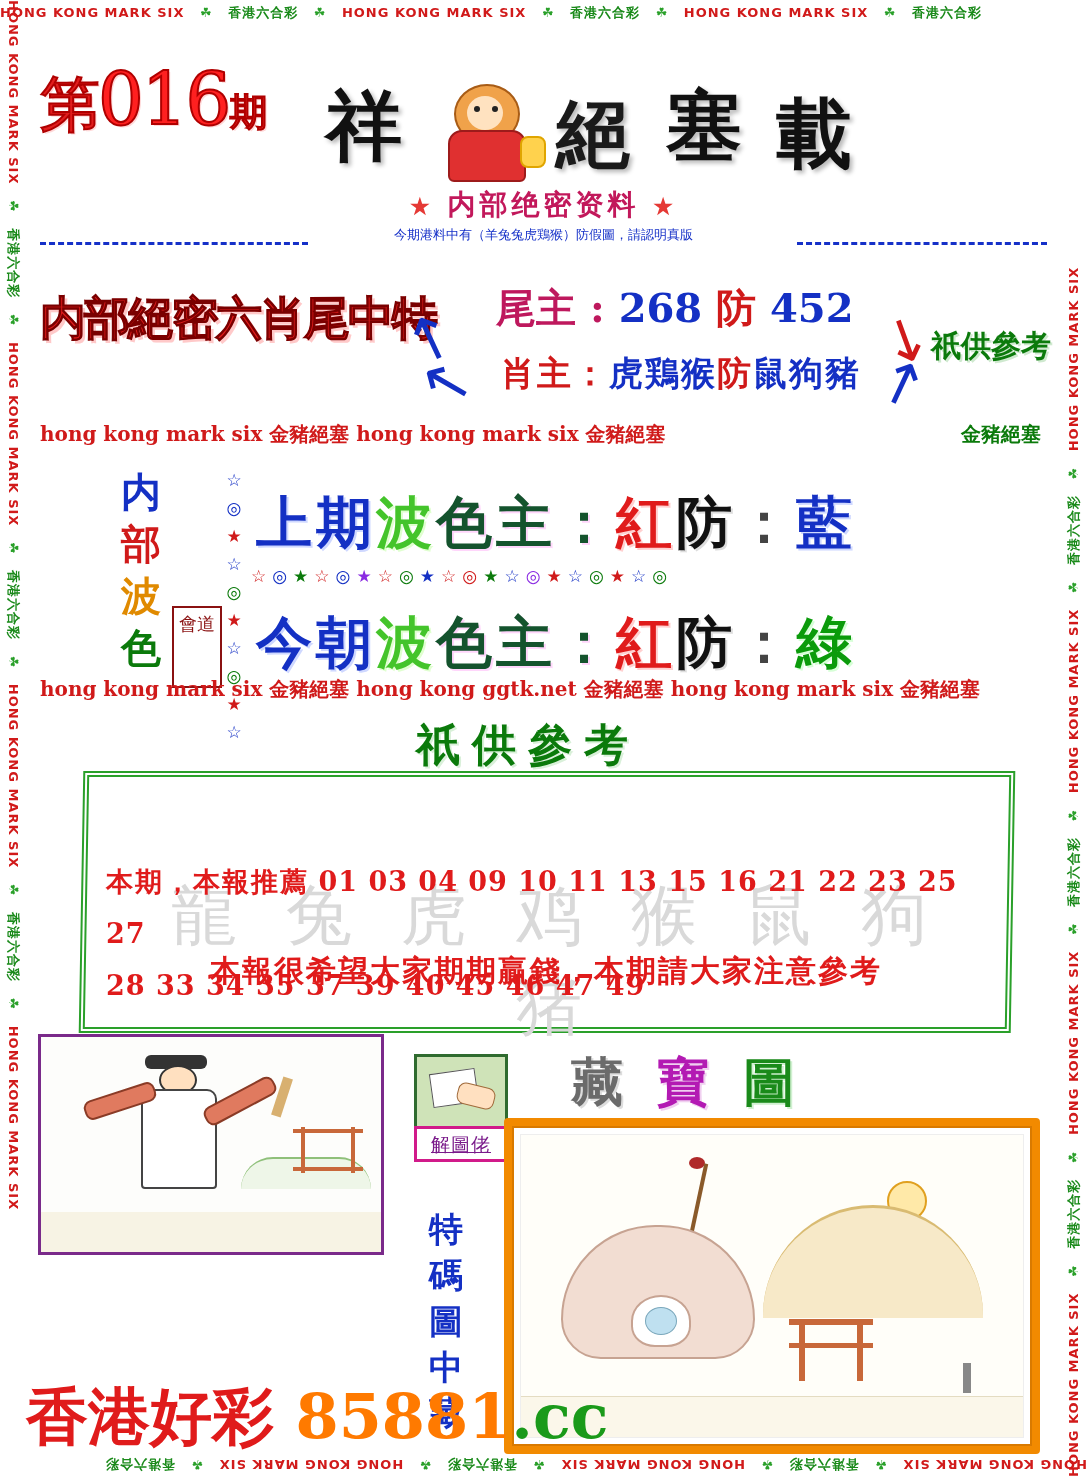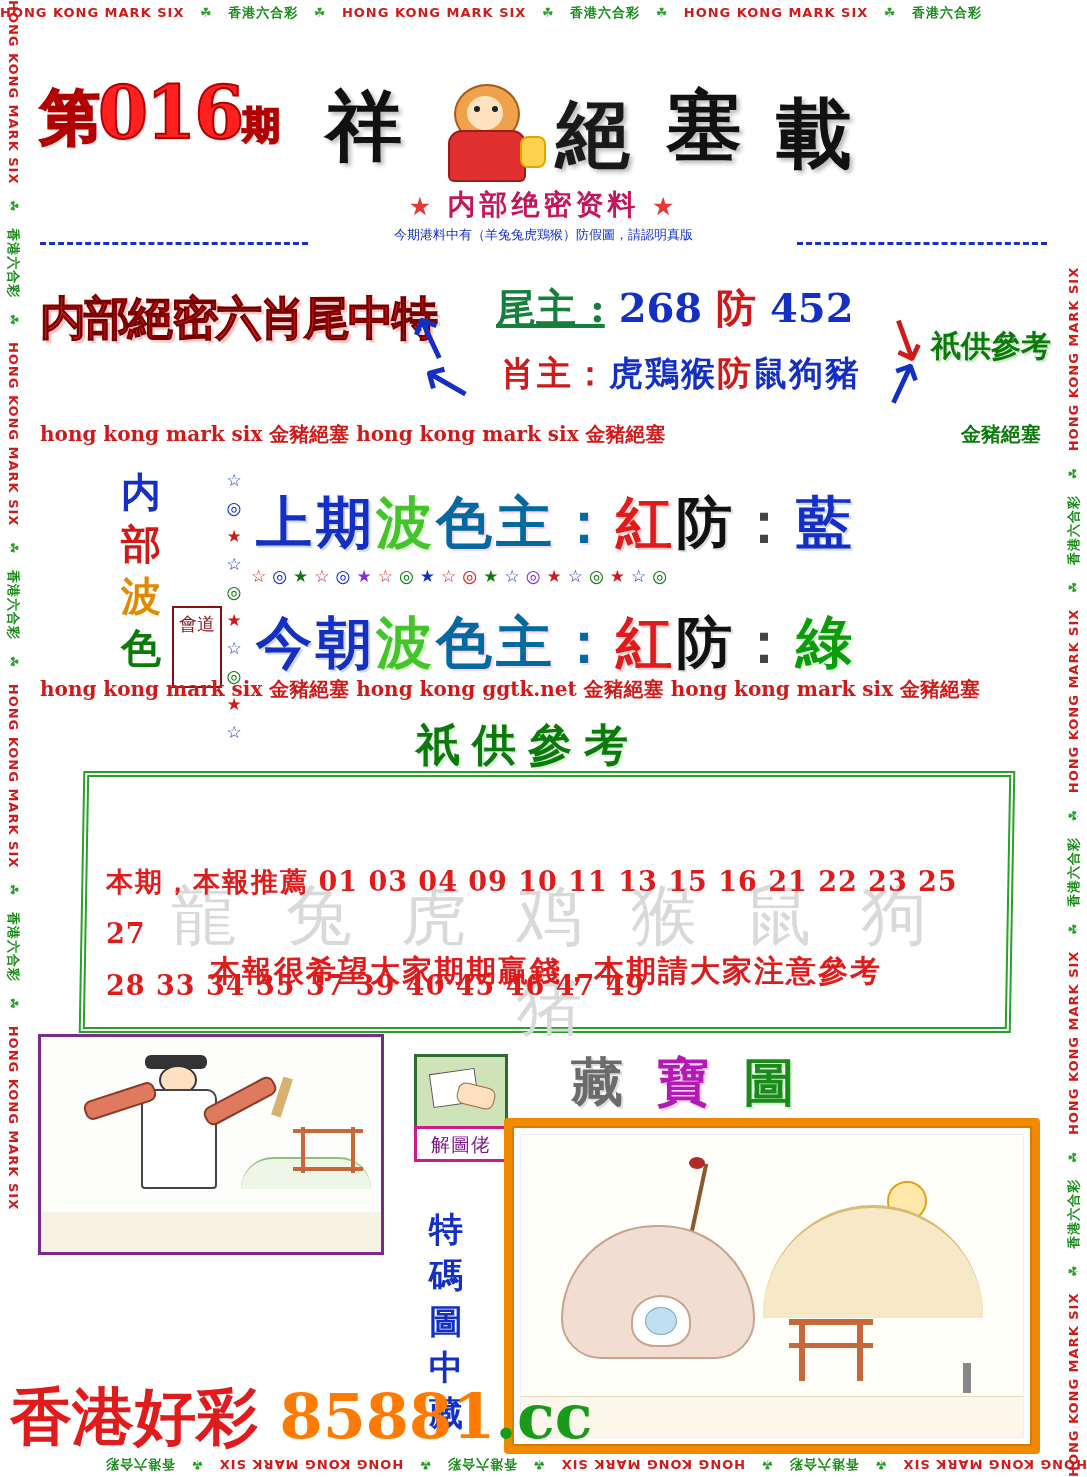"第016期" .issue { font-weight: bold -> normal; top: 44px -> 32px }
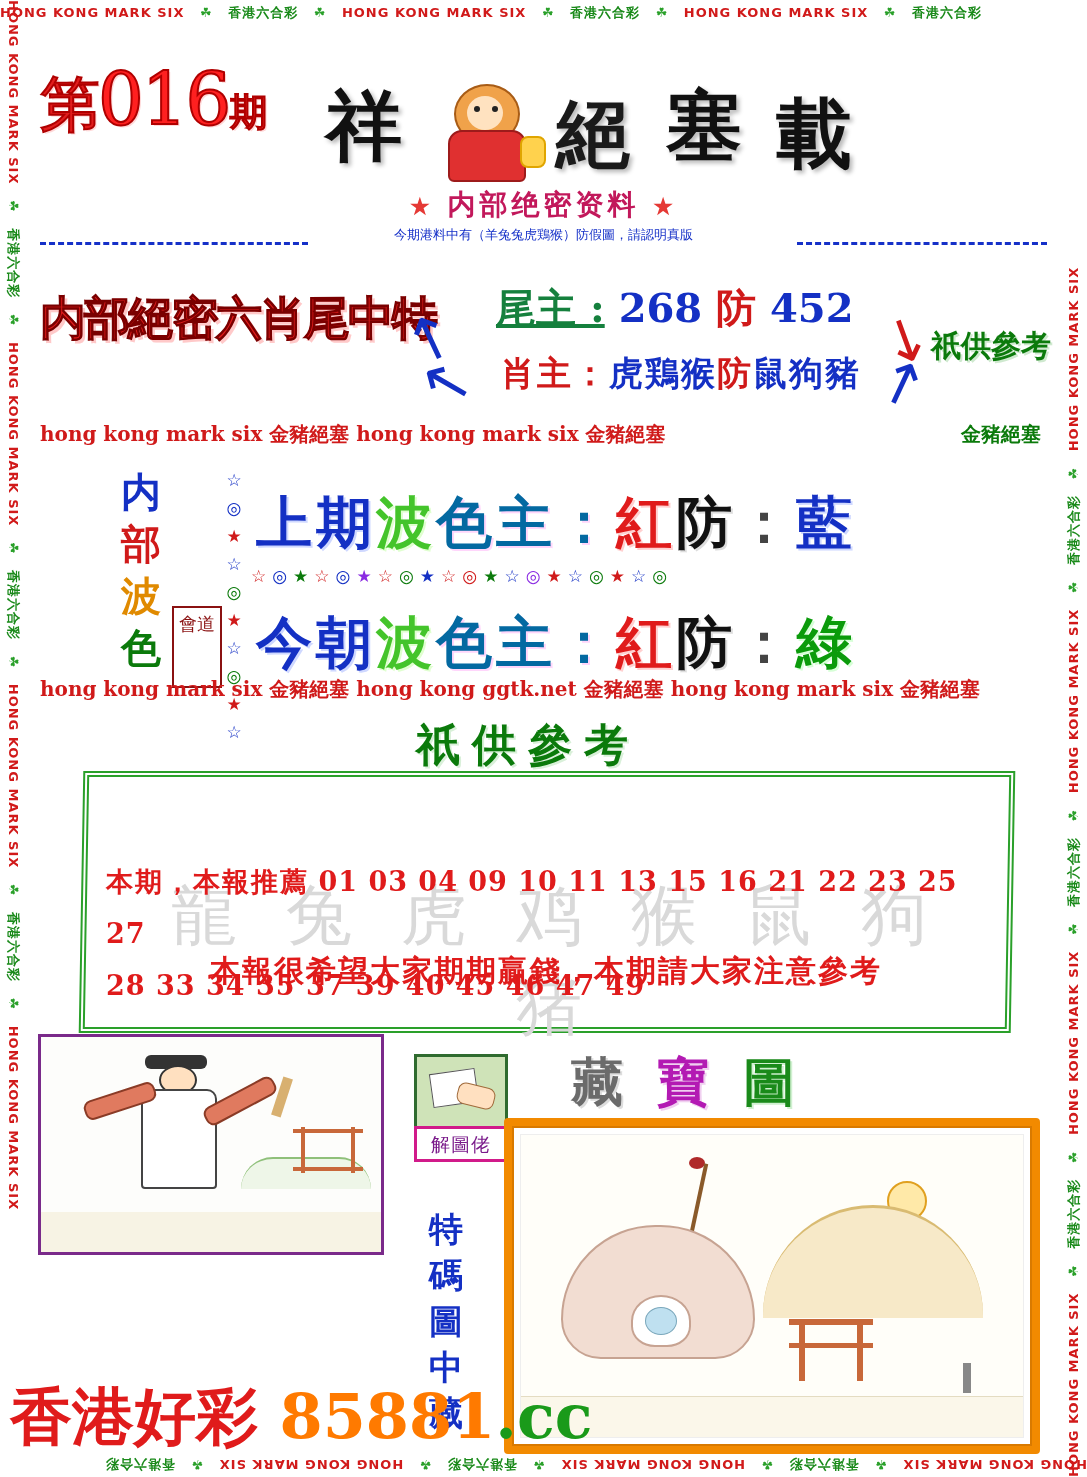"尾主 :" .tail-line .lbl { color: #15803d -> #be185d; text-decoration: underline -> none }
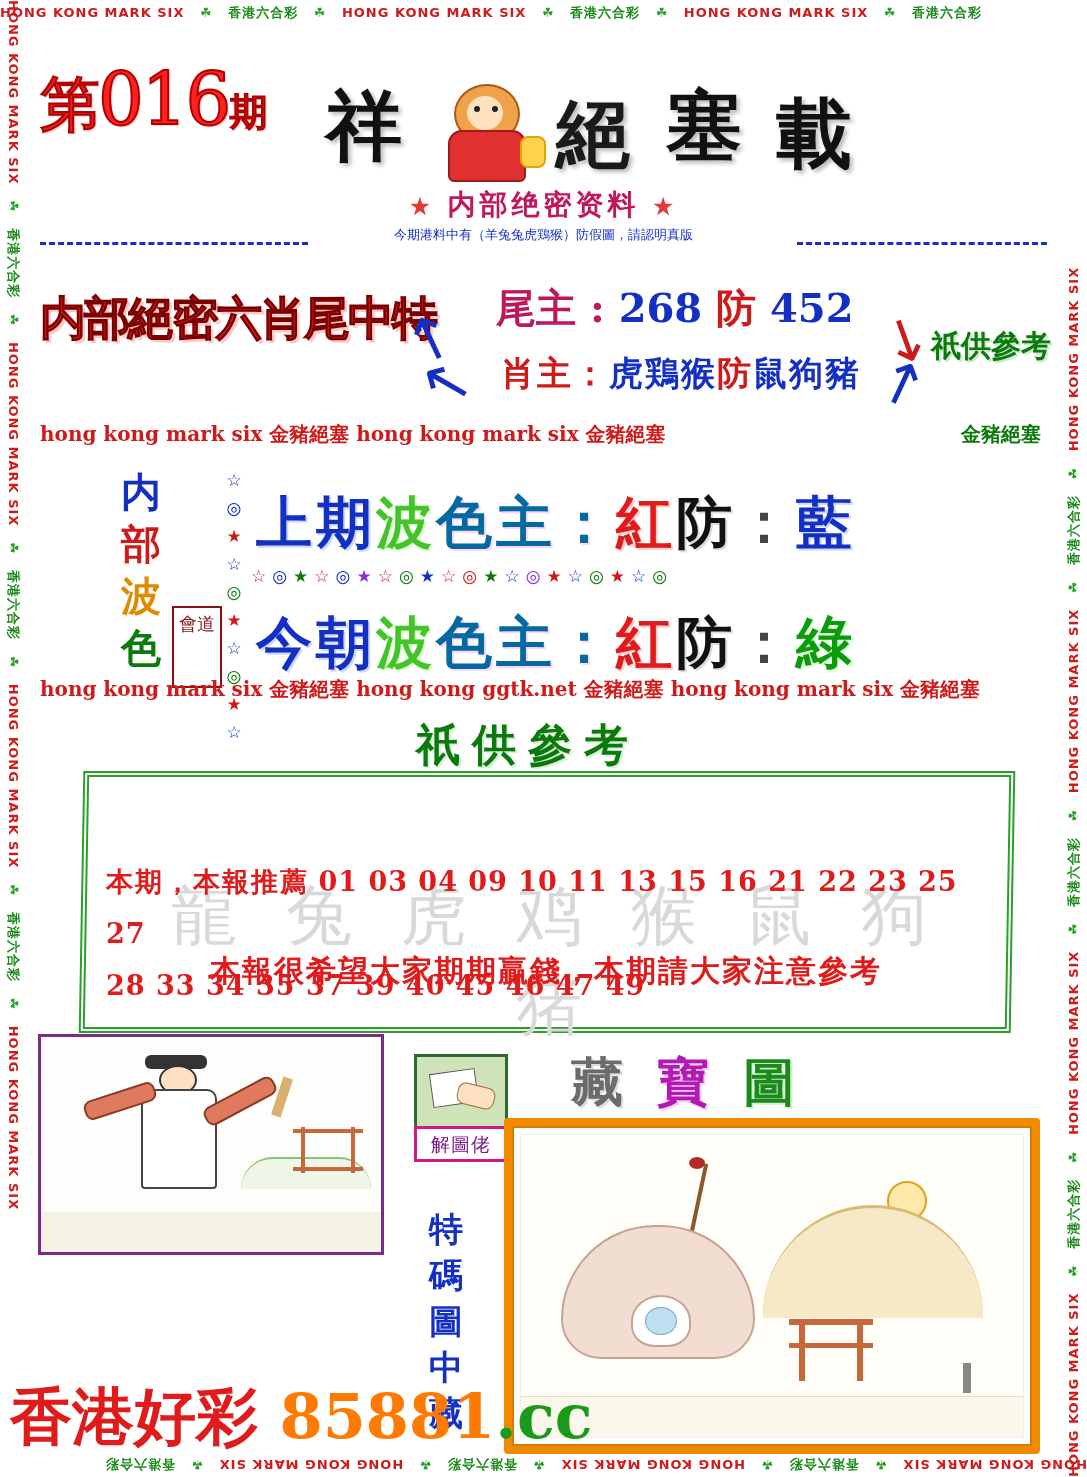"色主：" .waverow .se { color: #0369a1 -> #14532d }
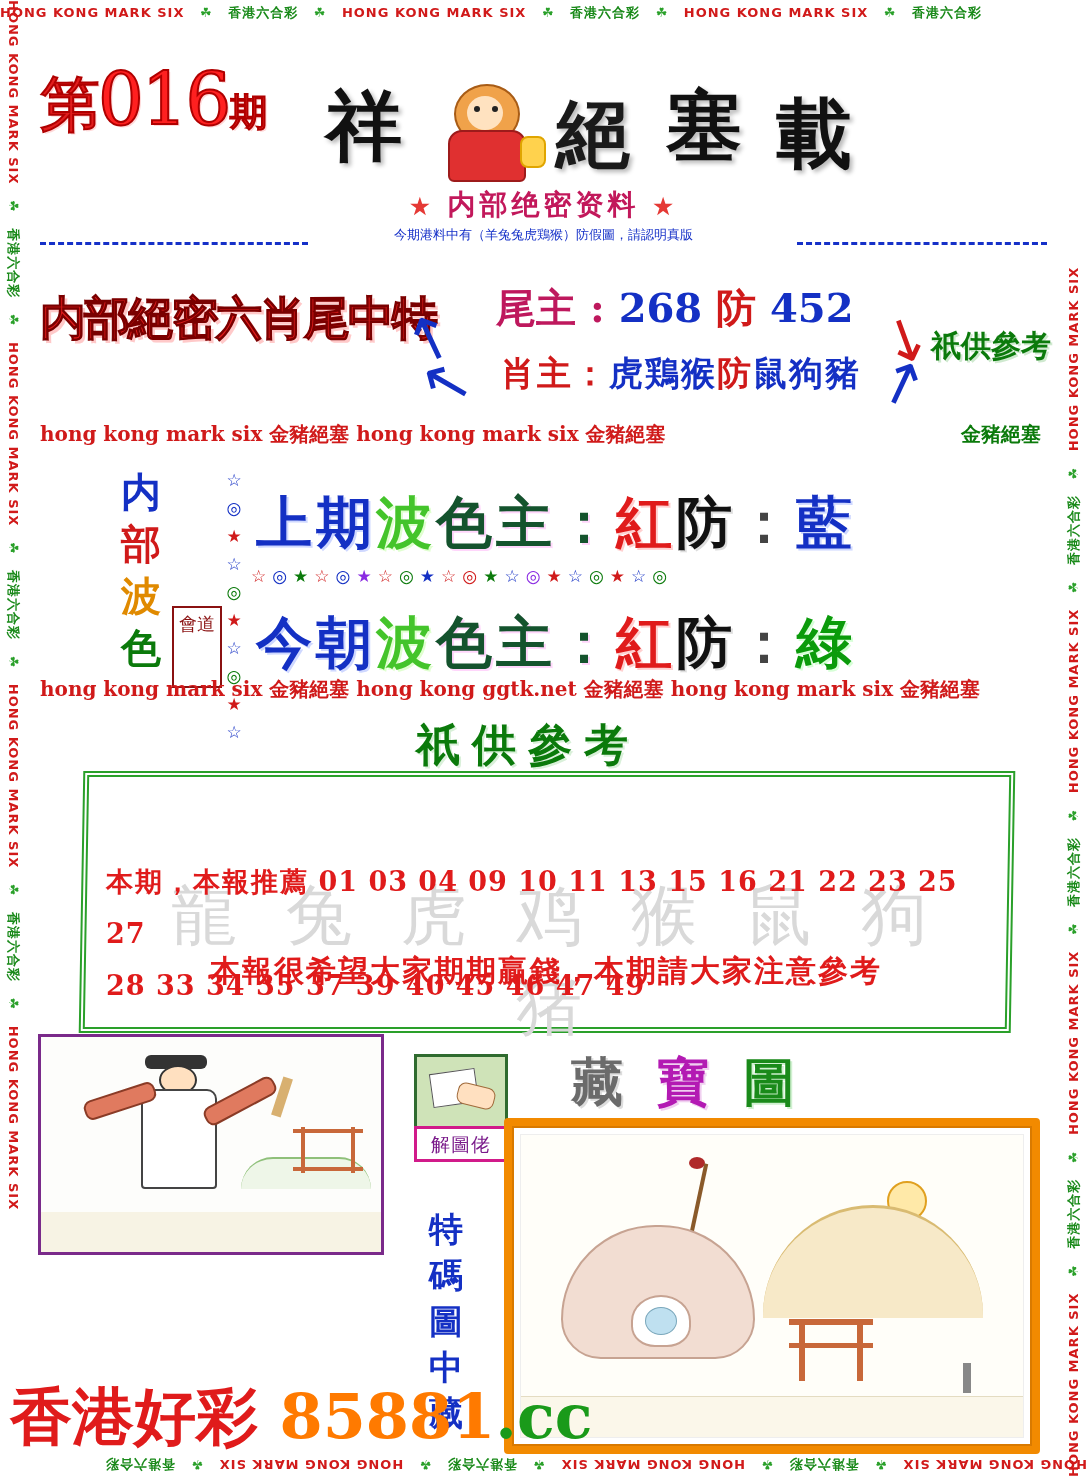"解圖佬" .decoder .label { text-decoration: none -> underline }
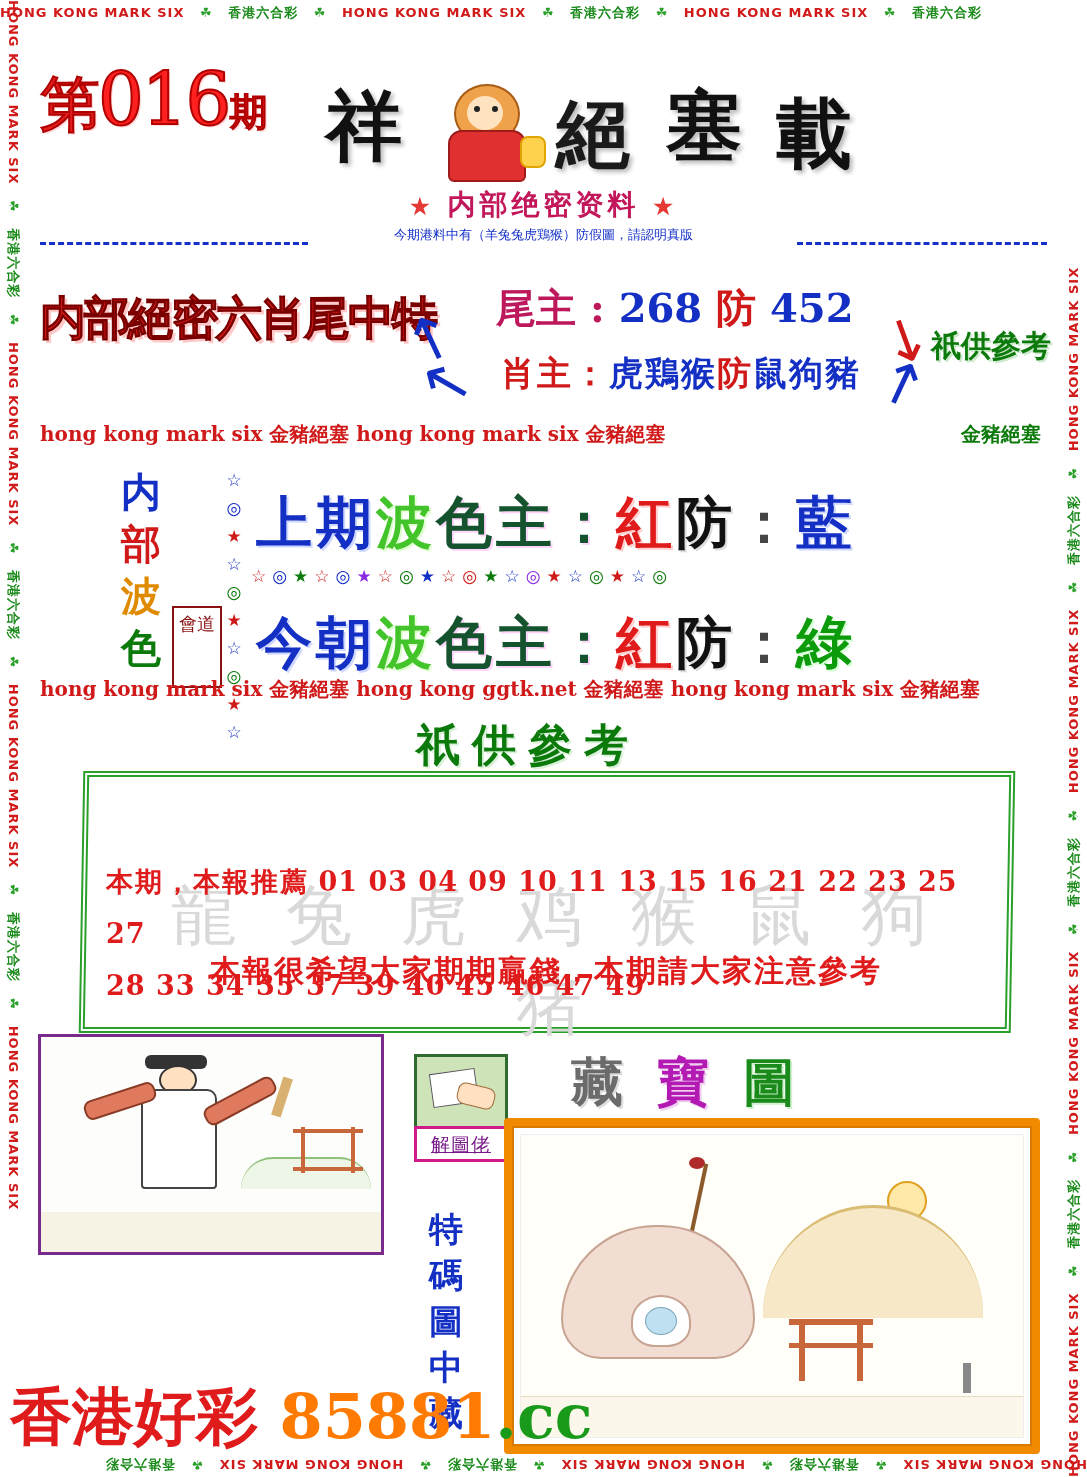"香港好彩" .footer-wm .cn { margin-left: none -> 16px }
